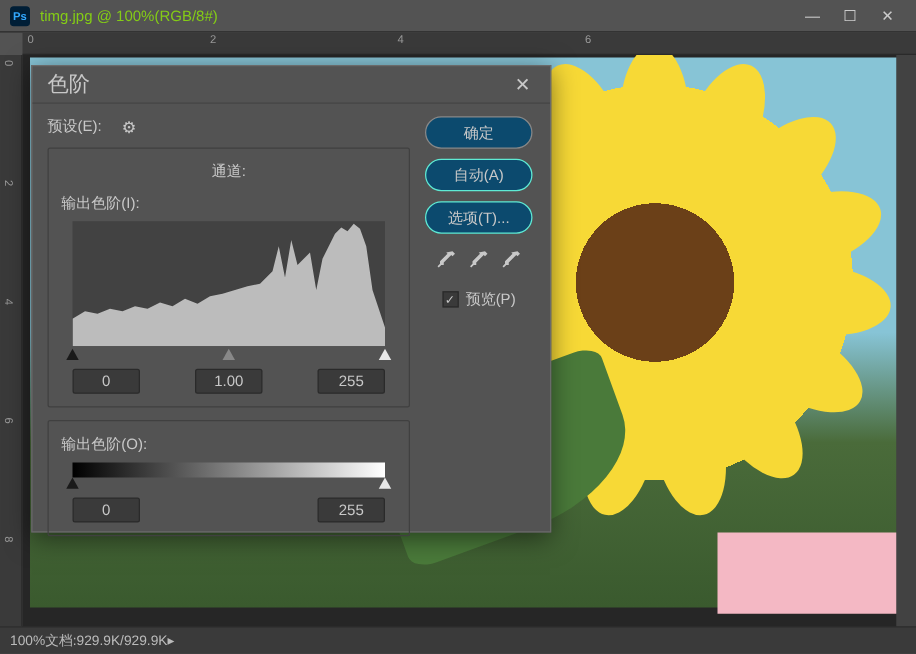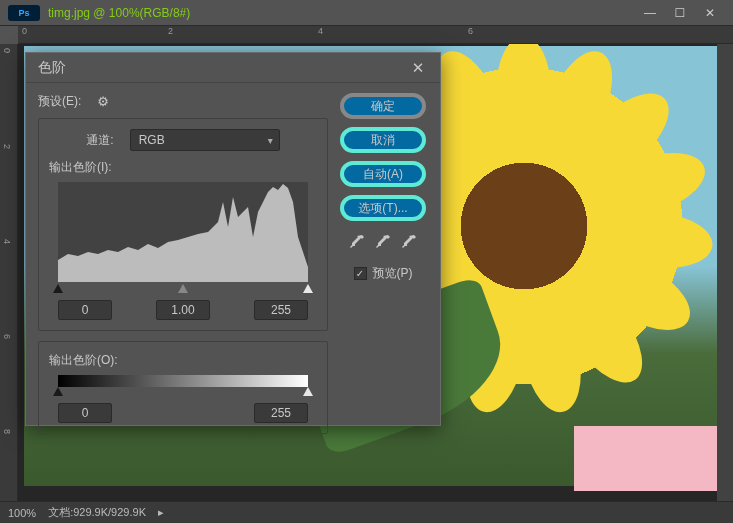"Ps" .ps-icon { width: 32px -> 16px }
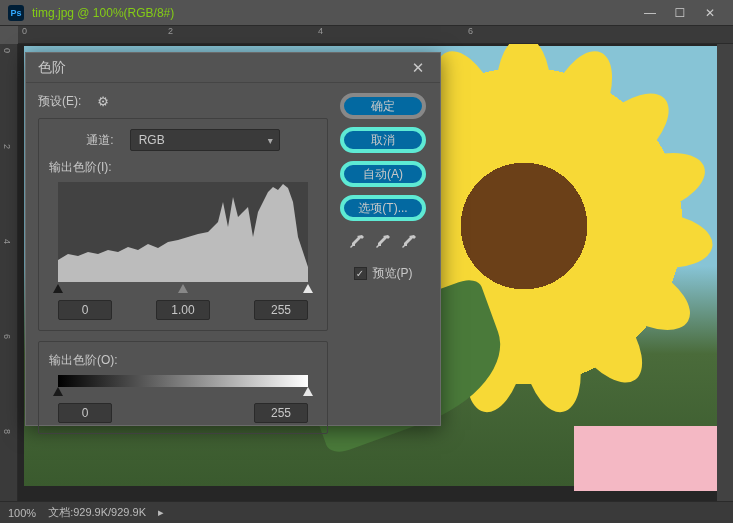"色阶" .dlg-title span { font-size: 14px -> 17px }
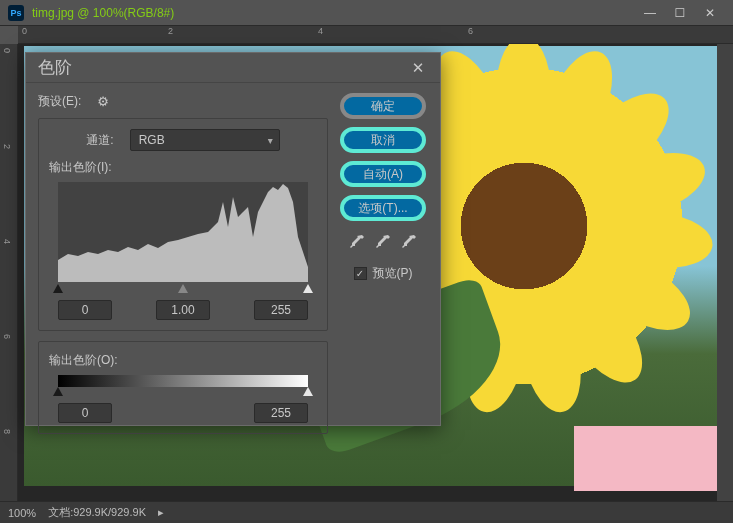"确定" .btn { background: #0369a1 -> #0c4a6e; border: 4px solid #5eead4 -> 1px solid #5eead4 }
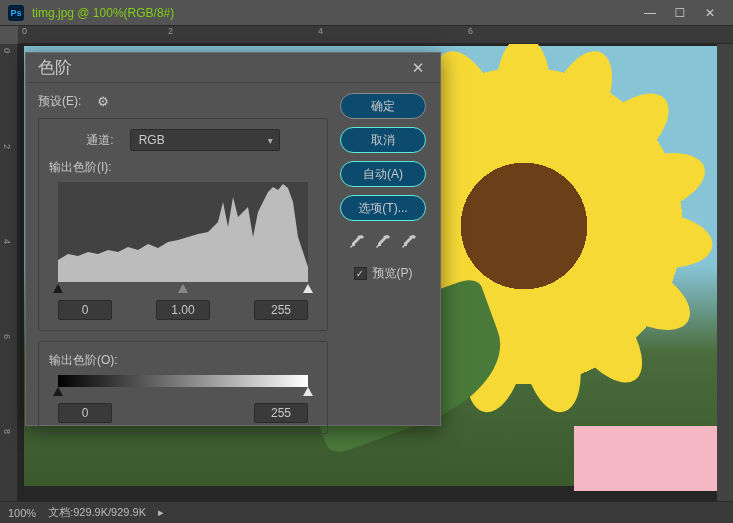"RGB" div.dropdown { html: <div> <span>RGB</span> </div> -> none }
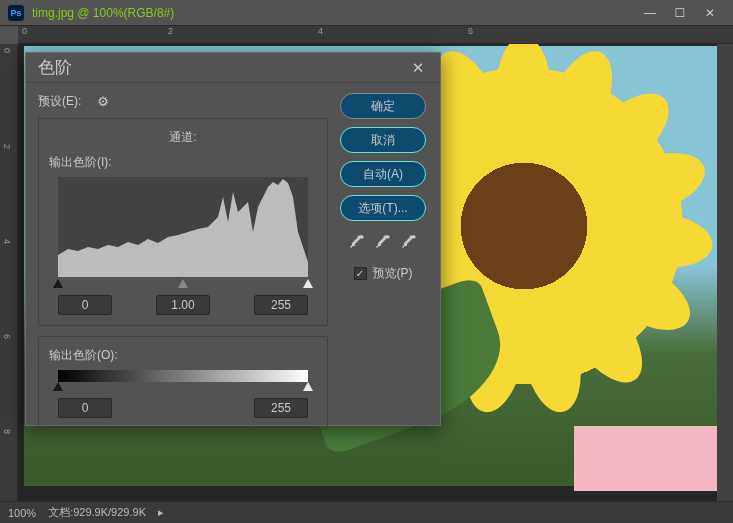"取消" div.btn { html: <div>取消</div> -> none }
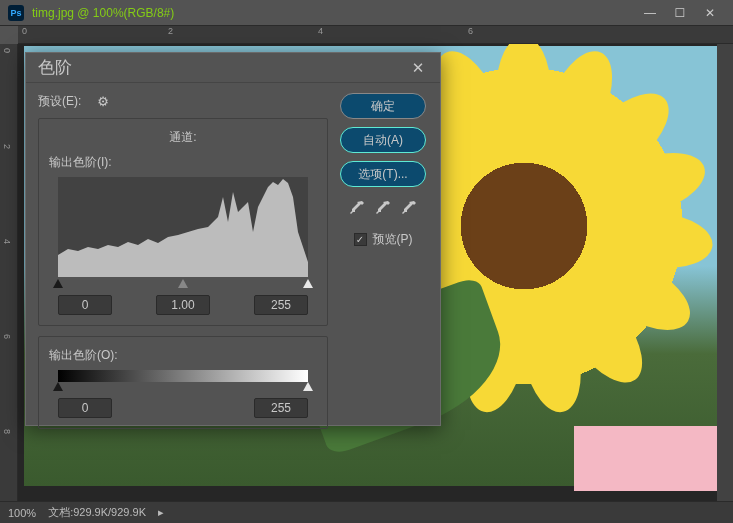"100%" .statusbar { gap: 12px -> none }
